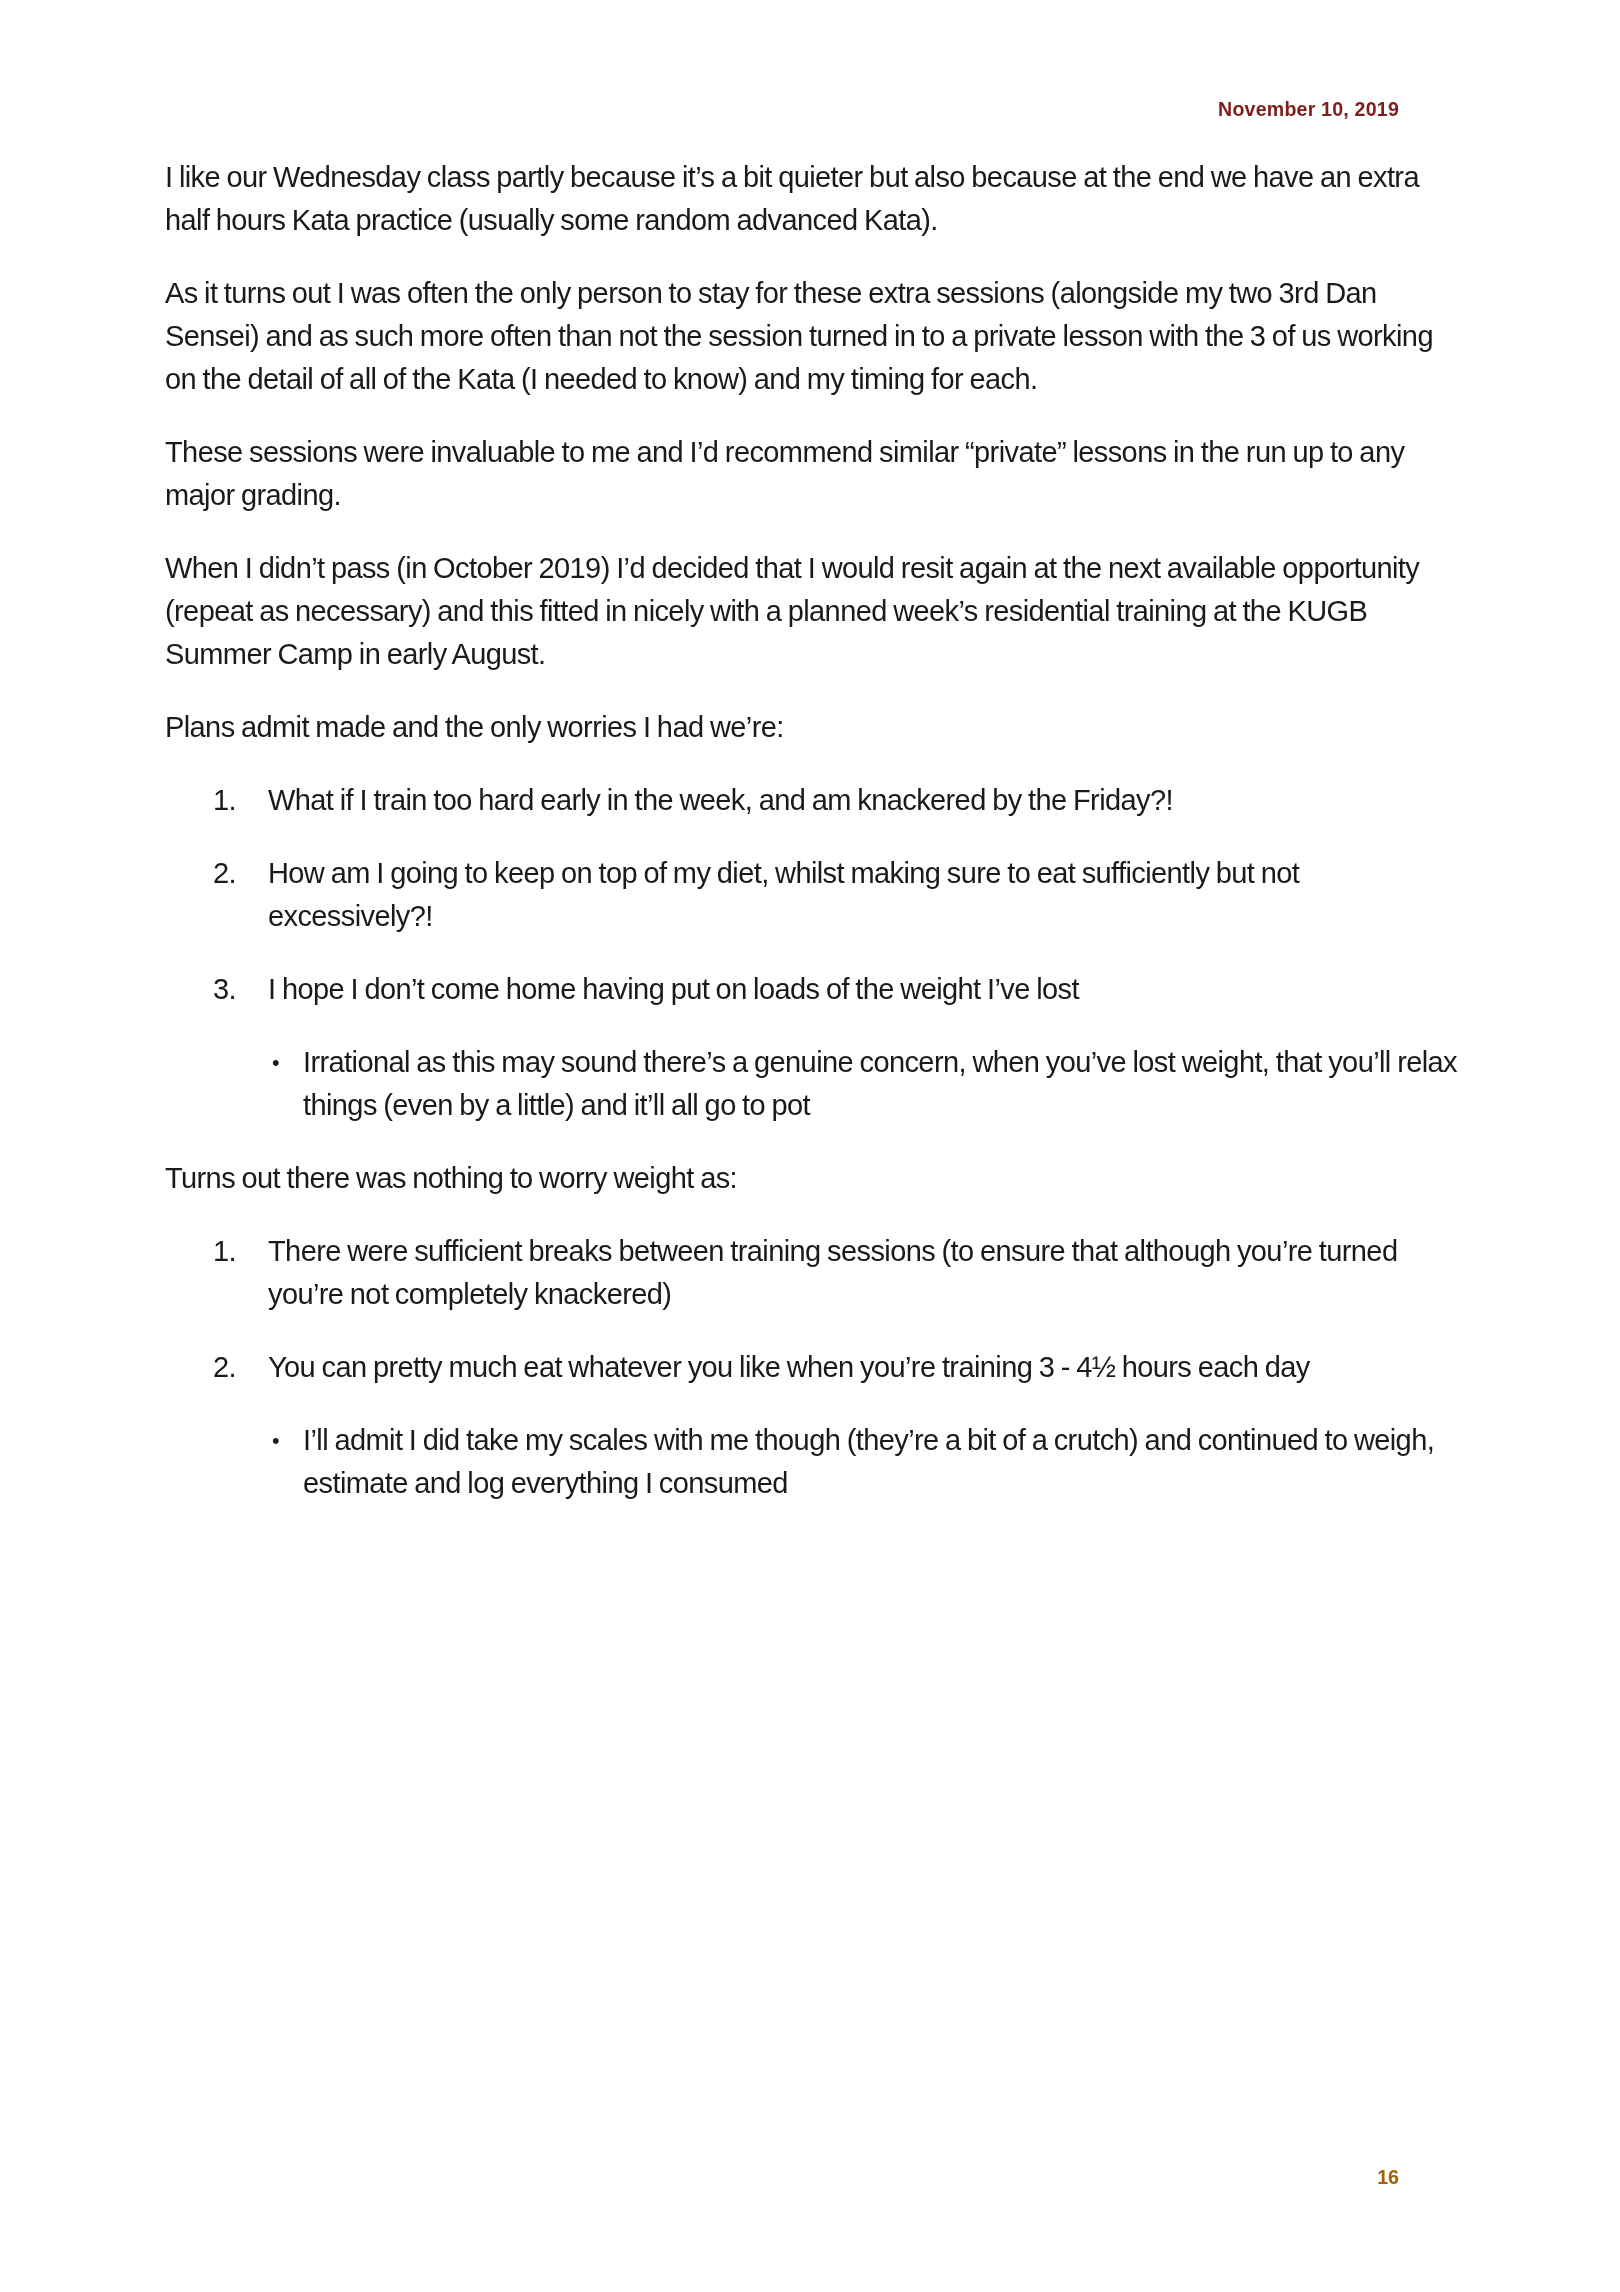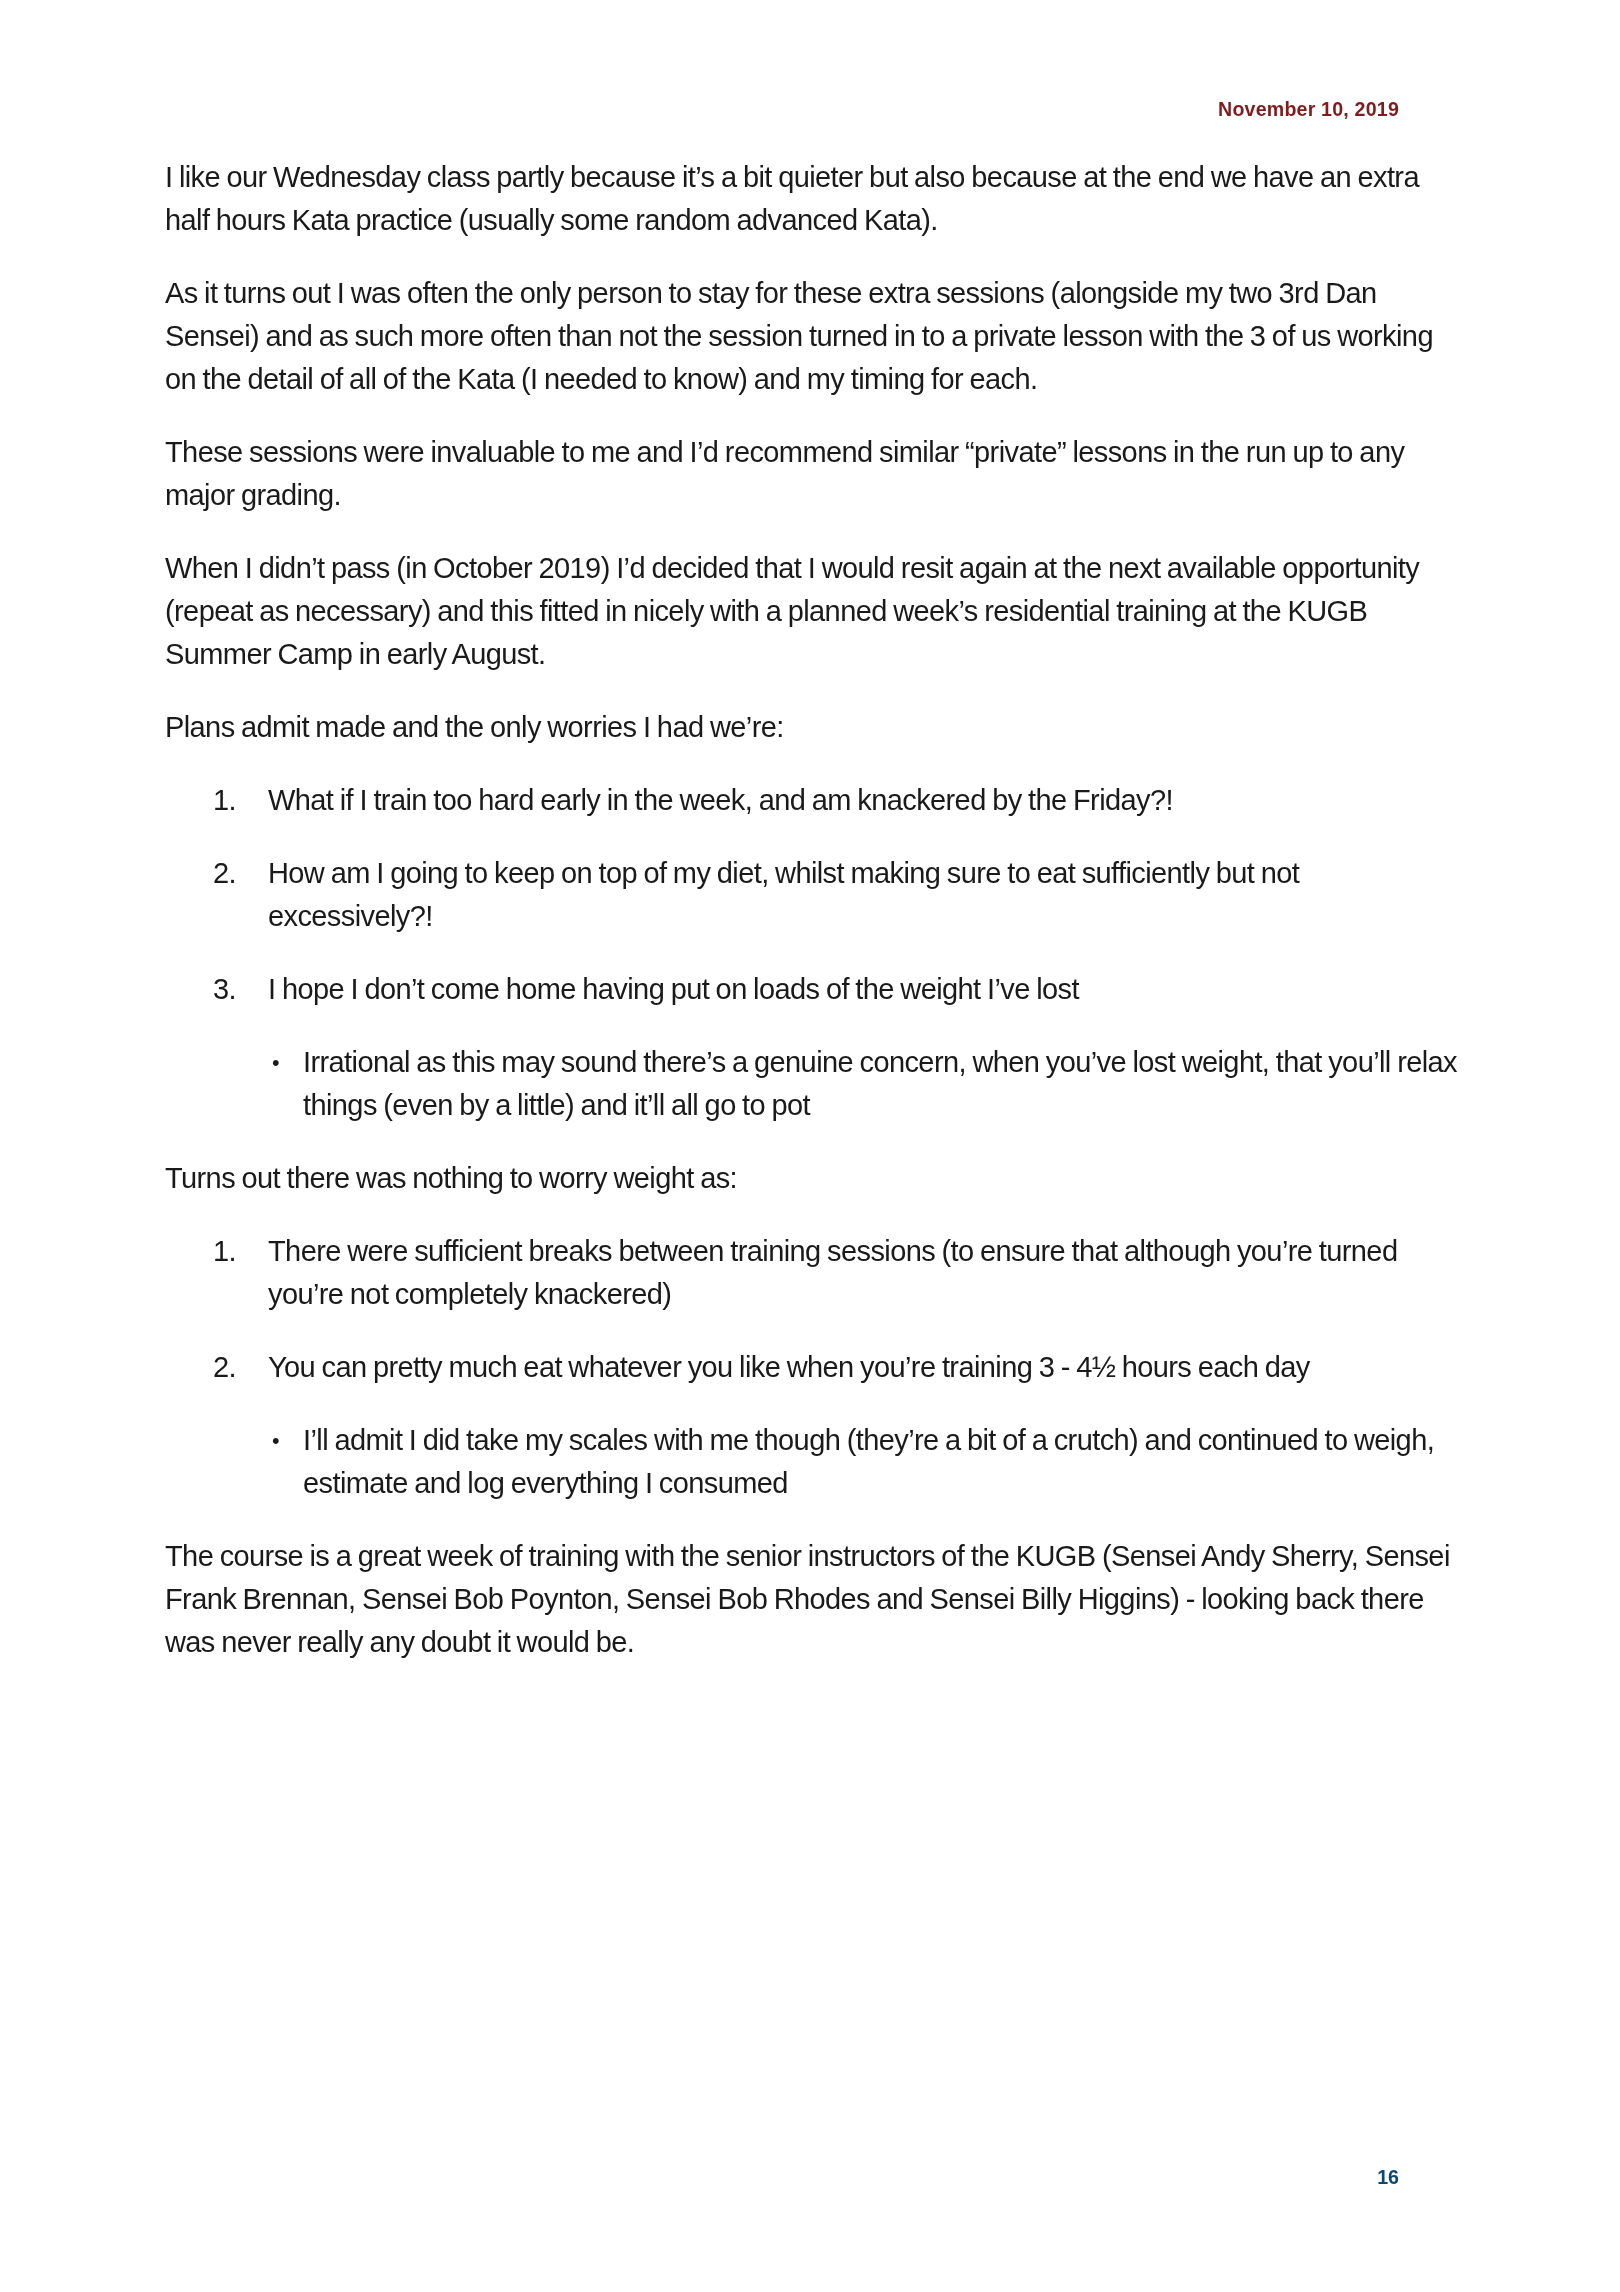"The course is a great" p.para { html: <p>The course is a great week of training with the senior instructors of the KUGB (Sensei Andy Sherry, Sensei Frank Brennan, Sensei Bob Poynton, Sensei Bob Rhodes and Sensei Billy Higgins) - looking back there was never really any doubt it would be.</p> -> none }
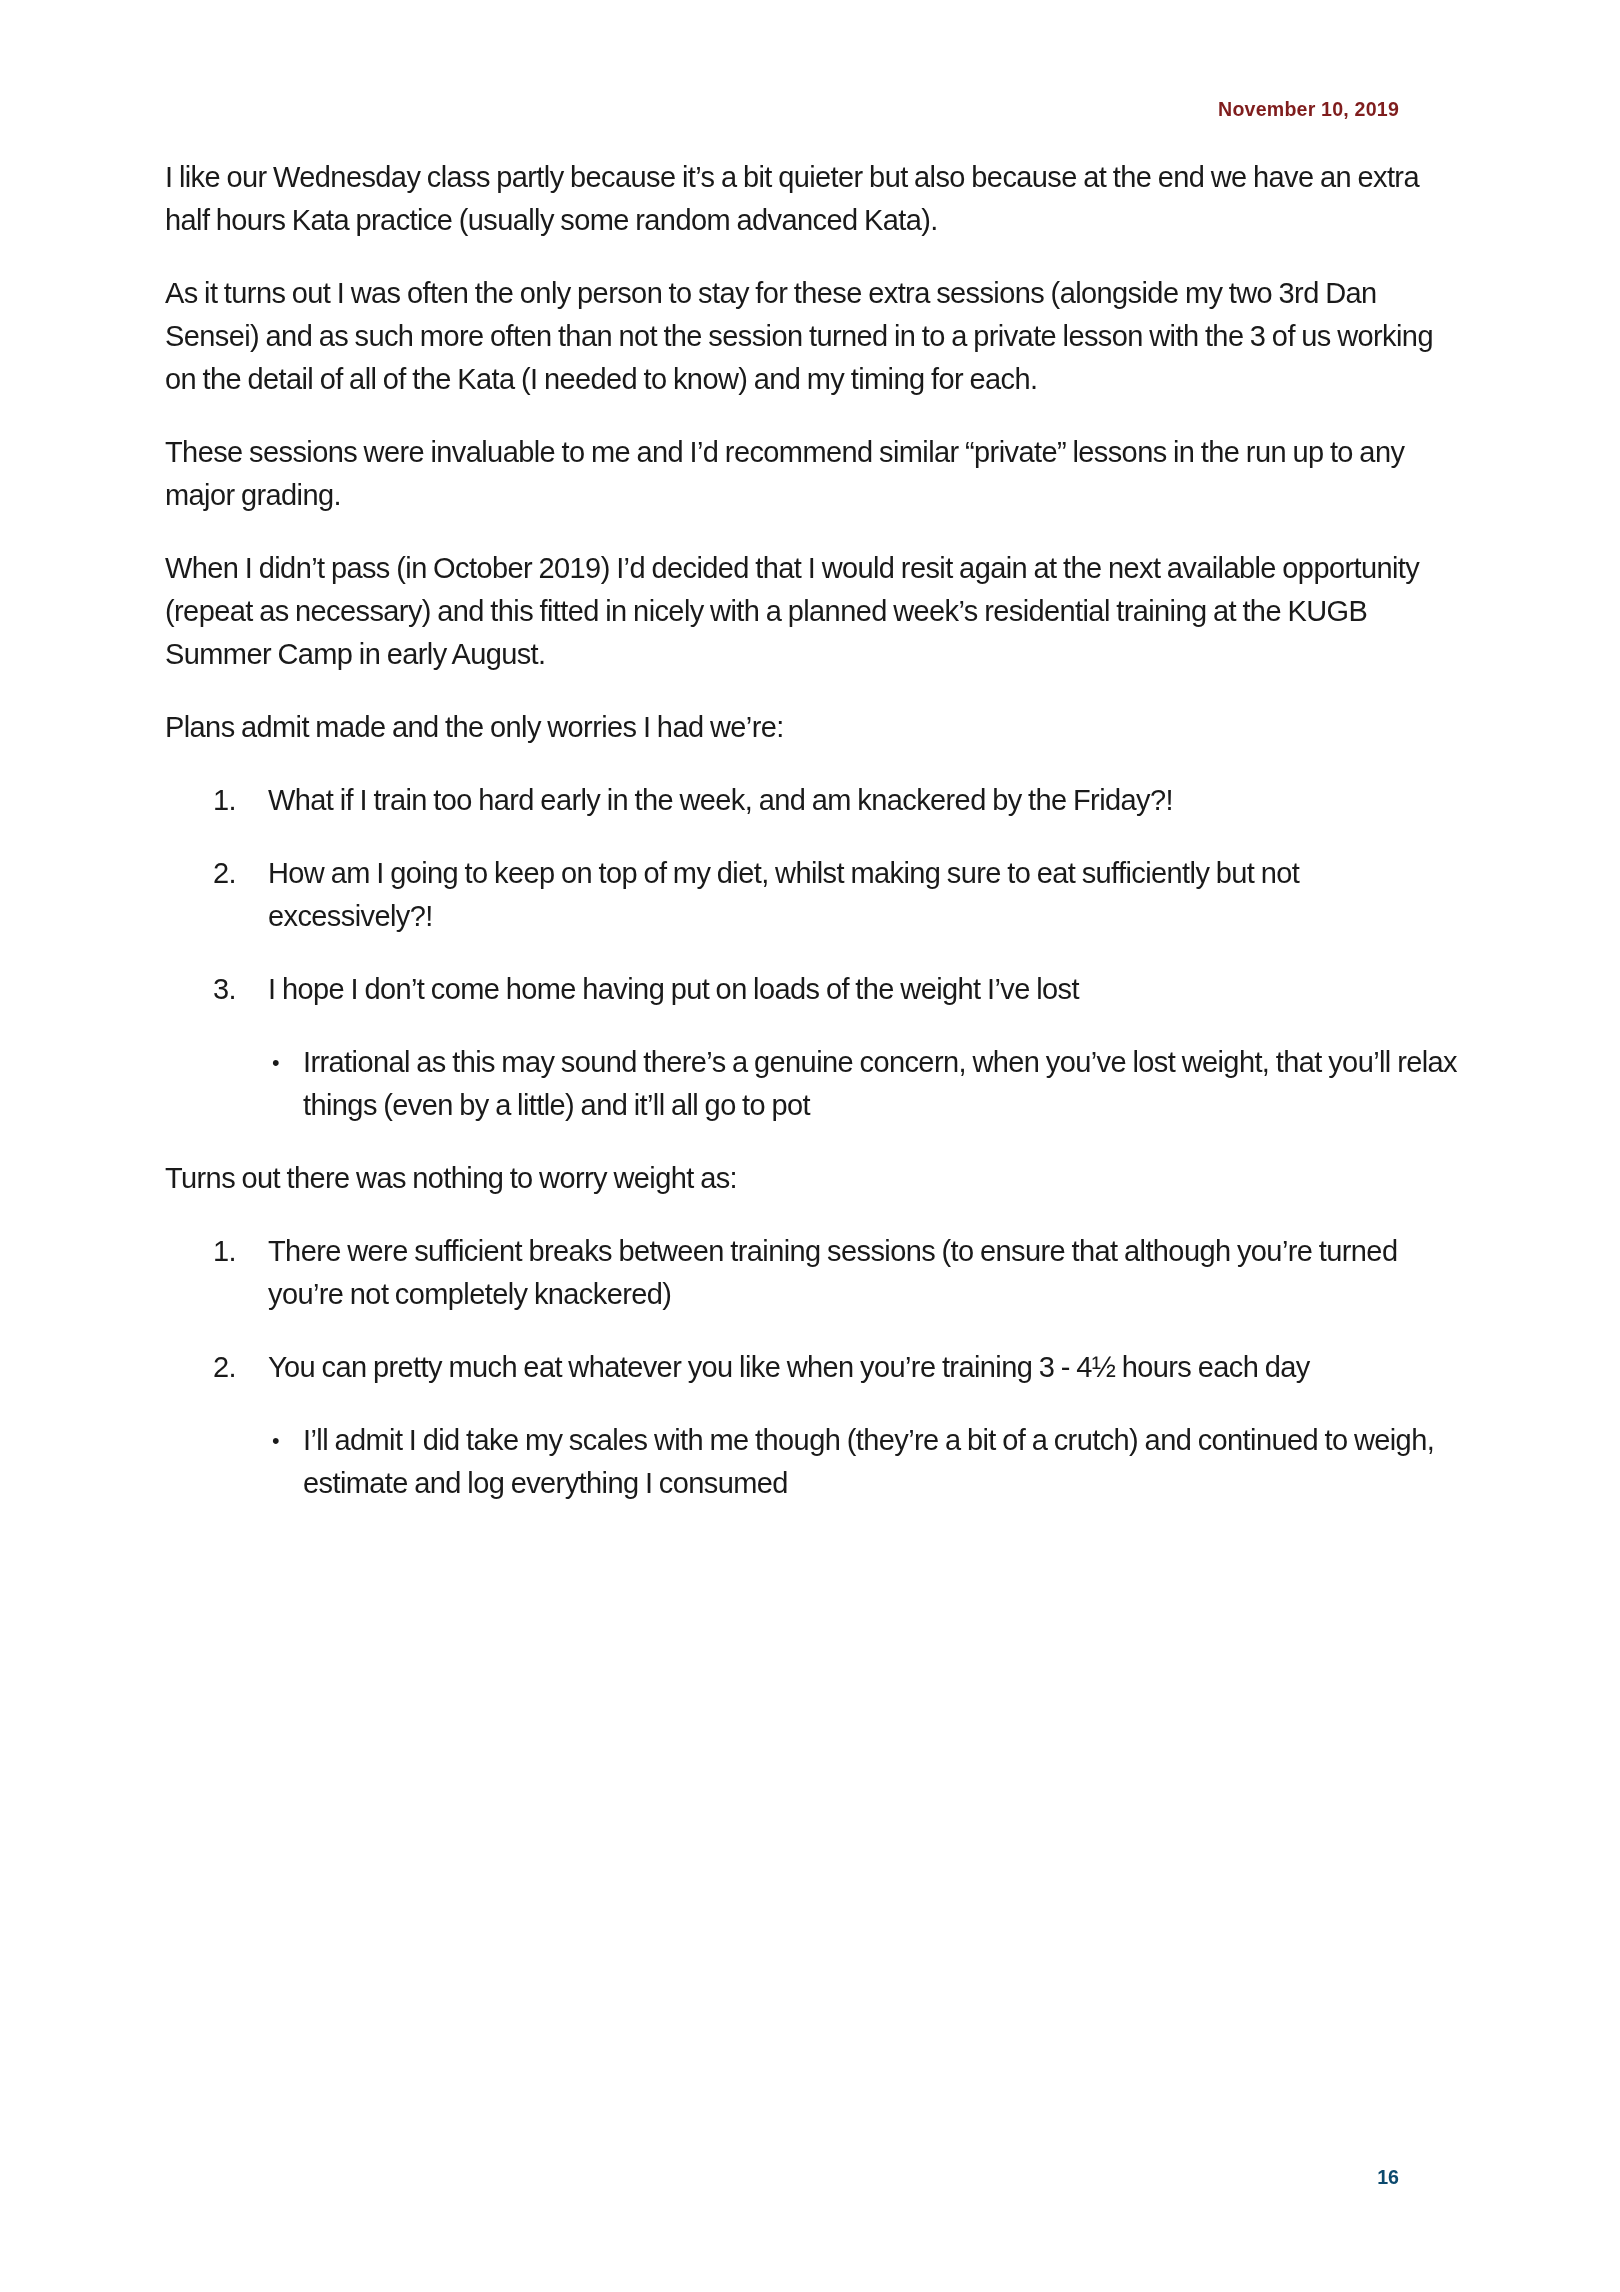"16" .page-number { color: #0c4a6e -> #a16207 }
